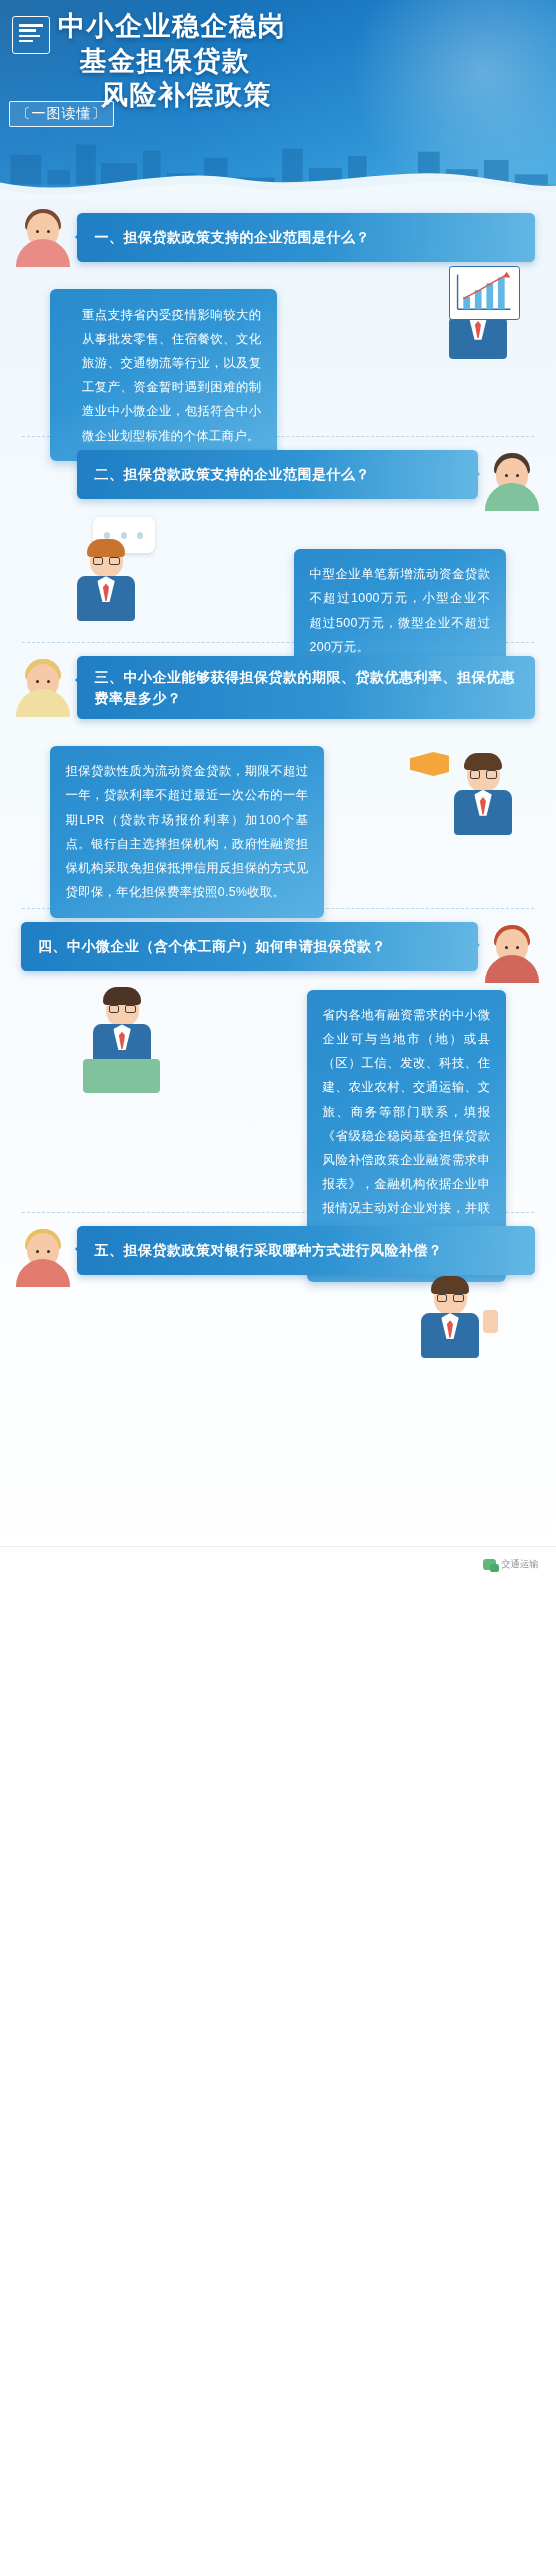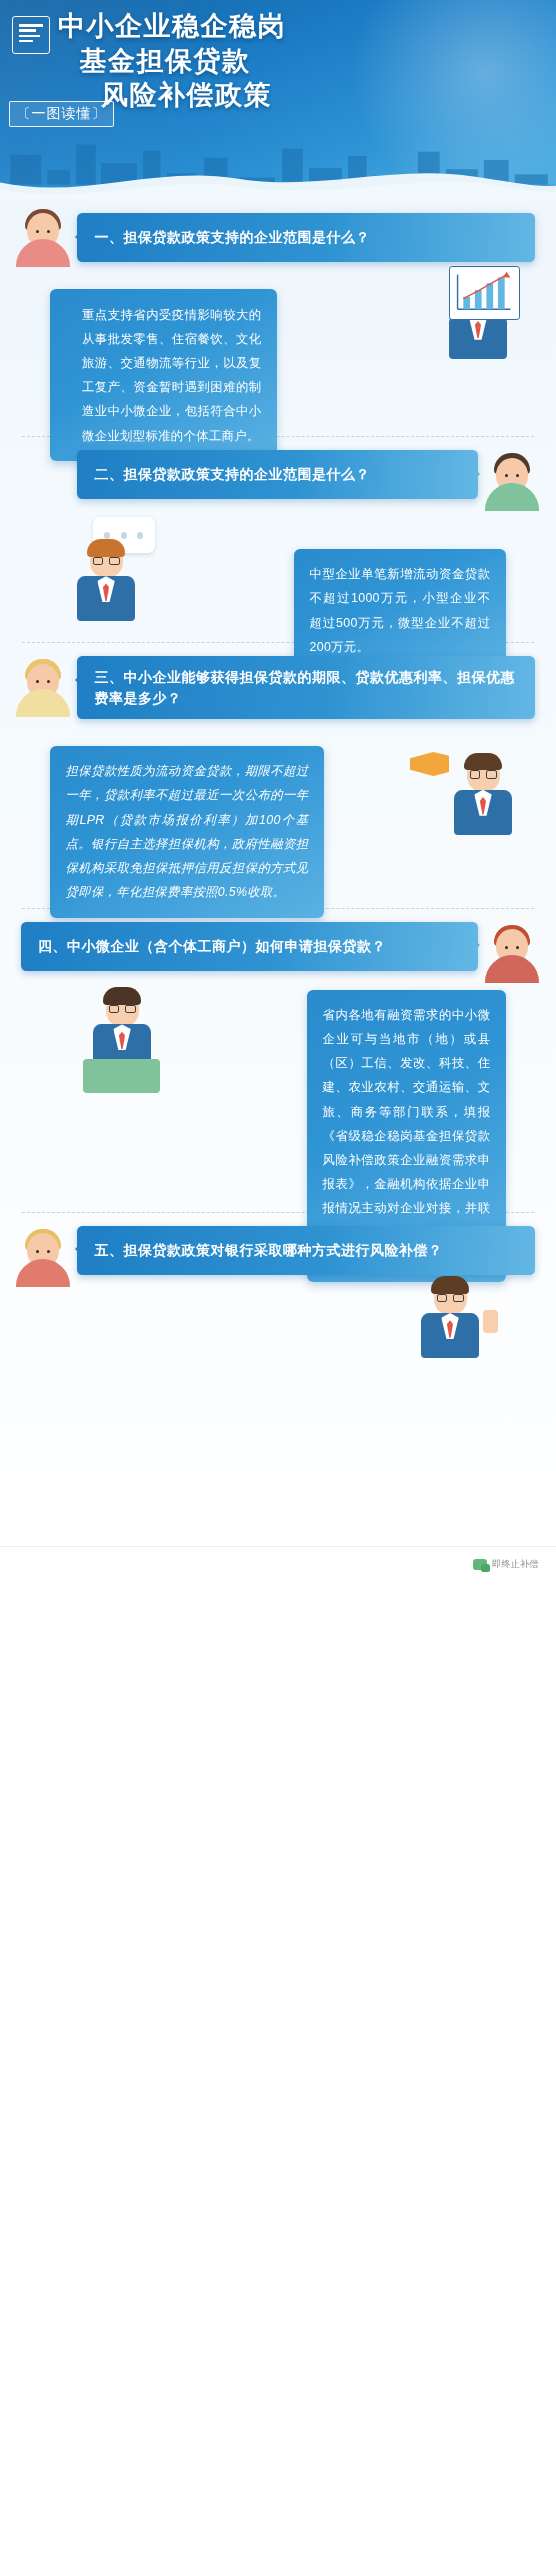"担保贷款性质为流动资金贷款，期限不超过一年，贷款利率不超过最近一次公布的一年期L" div { font-style: italic -> none }
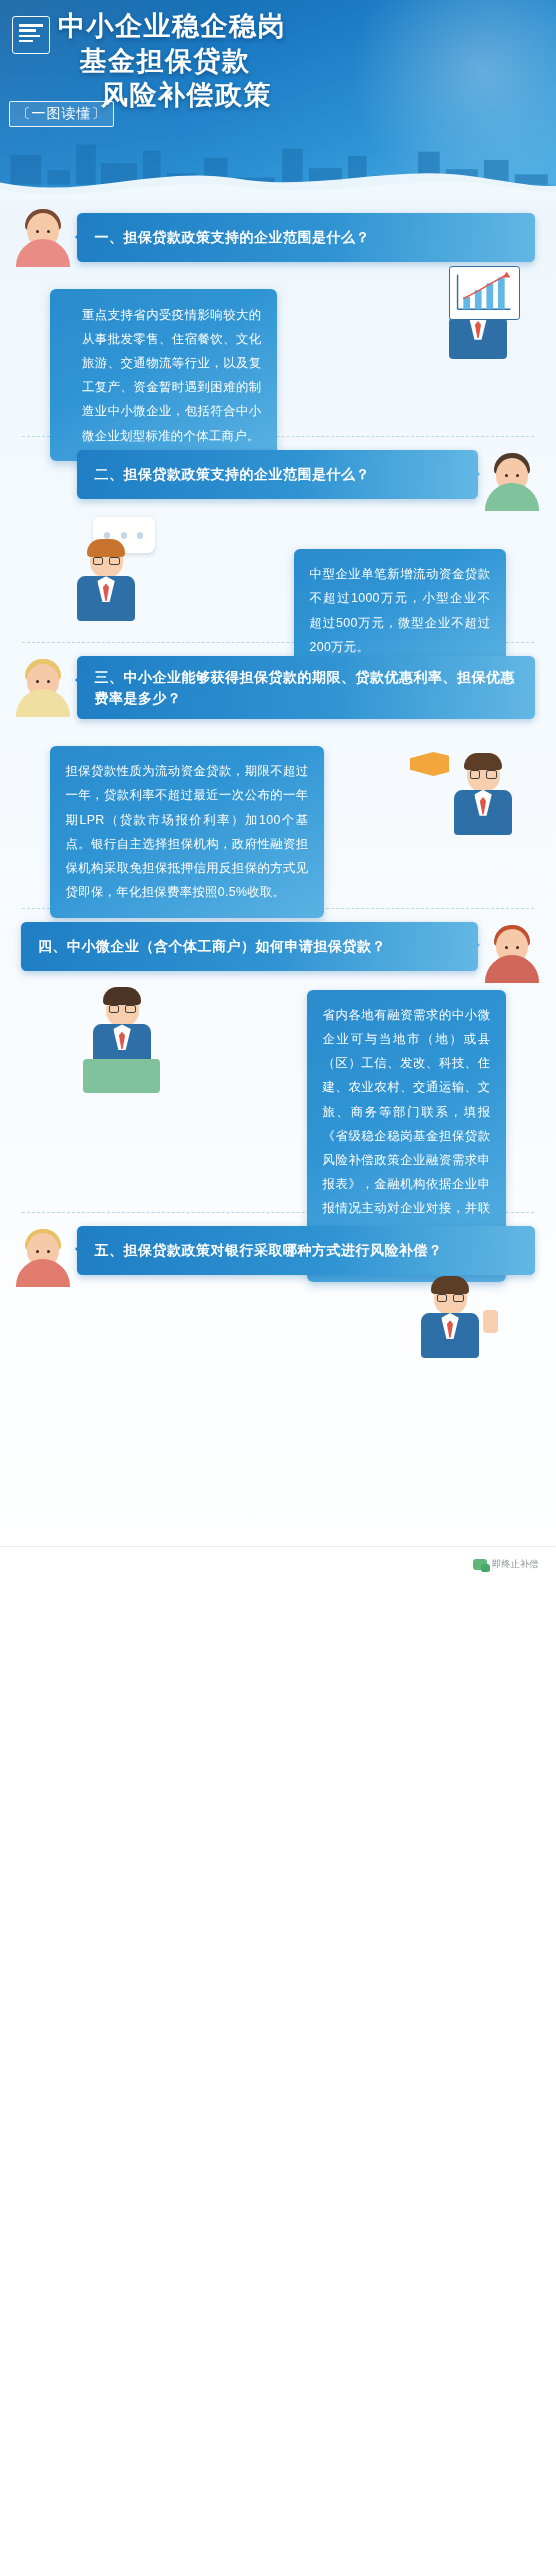"即终止补偿" div.fname { text: 即终止补偿 -> 交通运输 }
